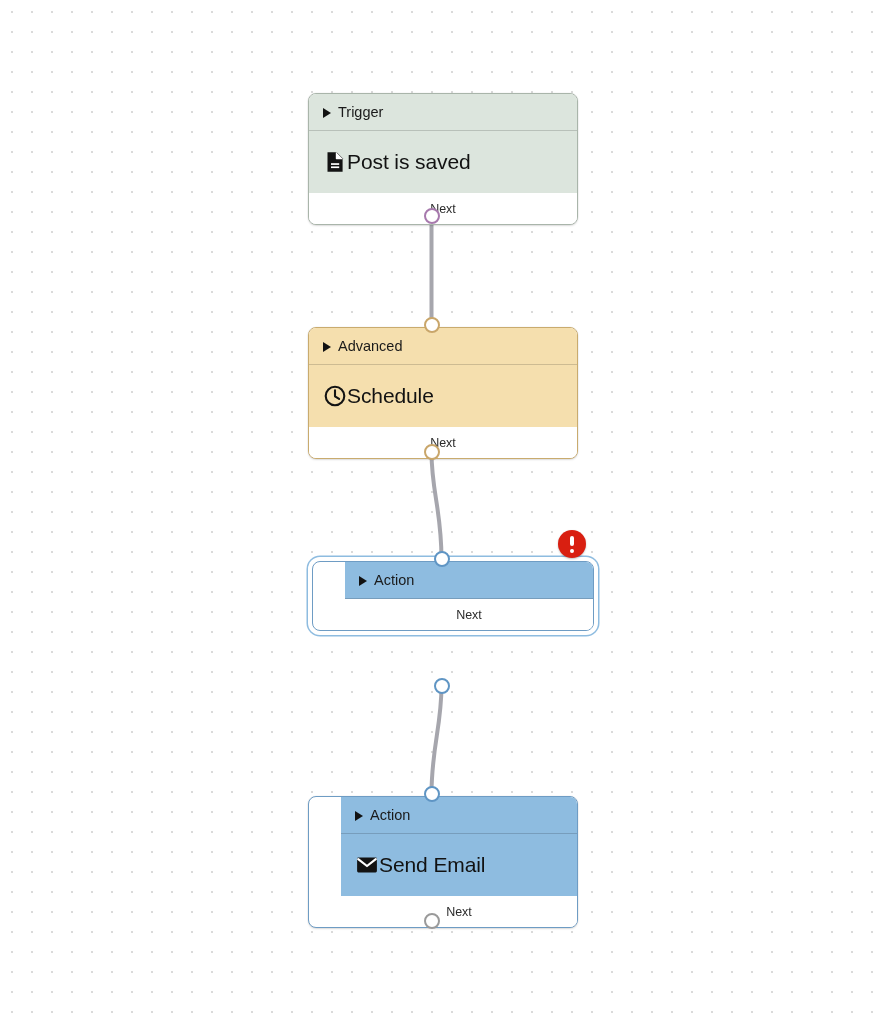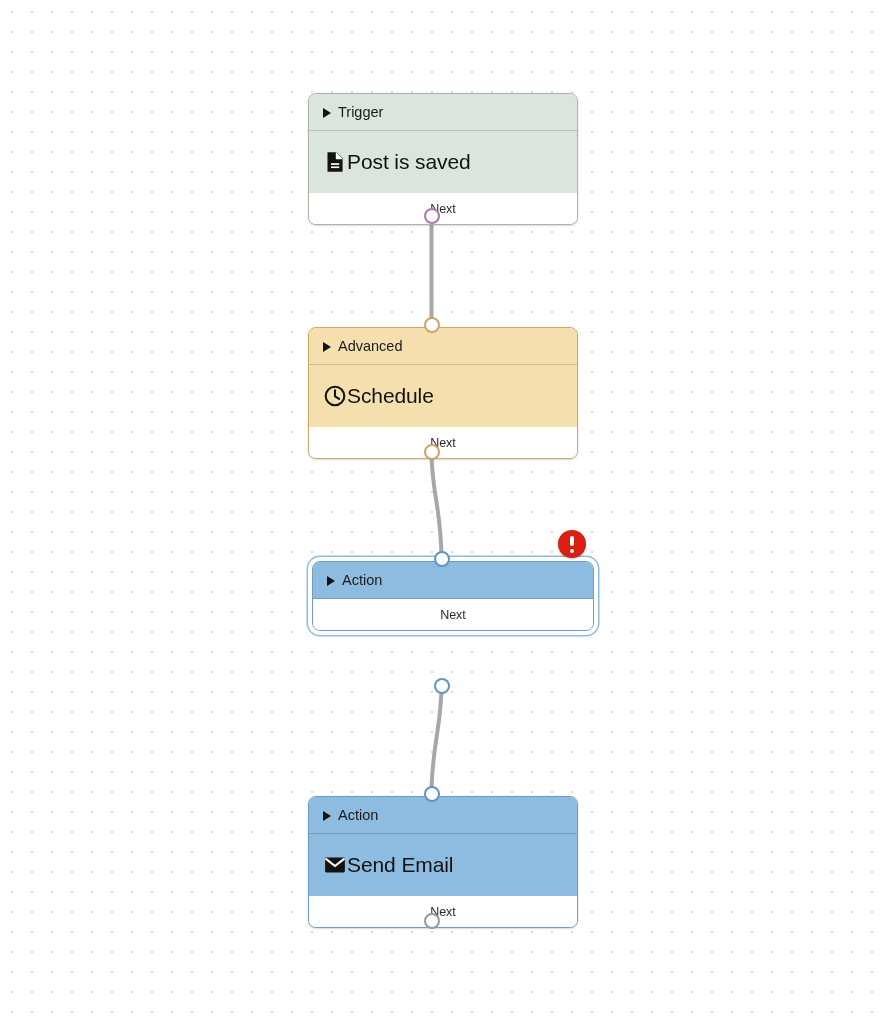"Action" .n-action { padding-left: none -> 32px }
